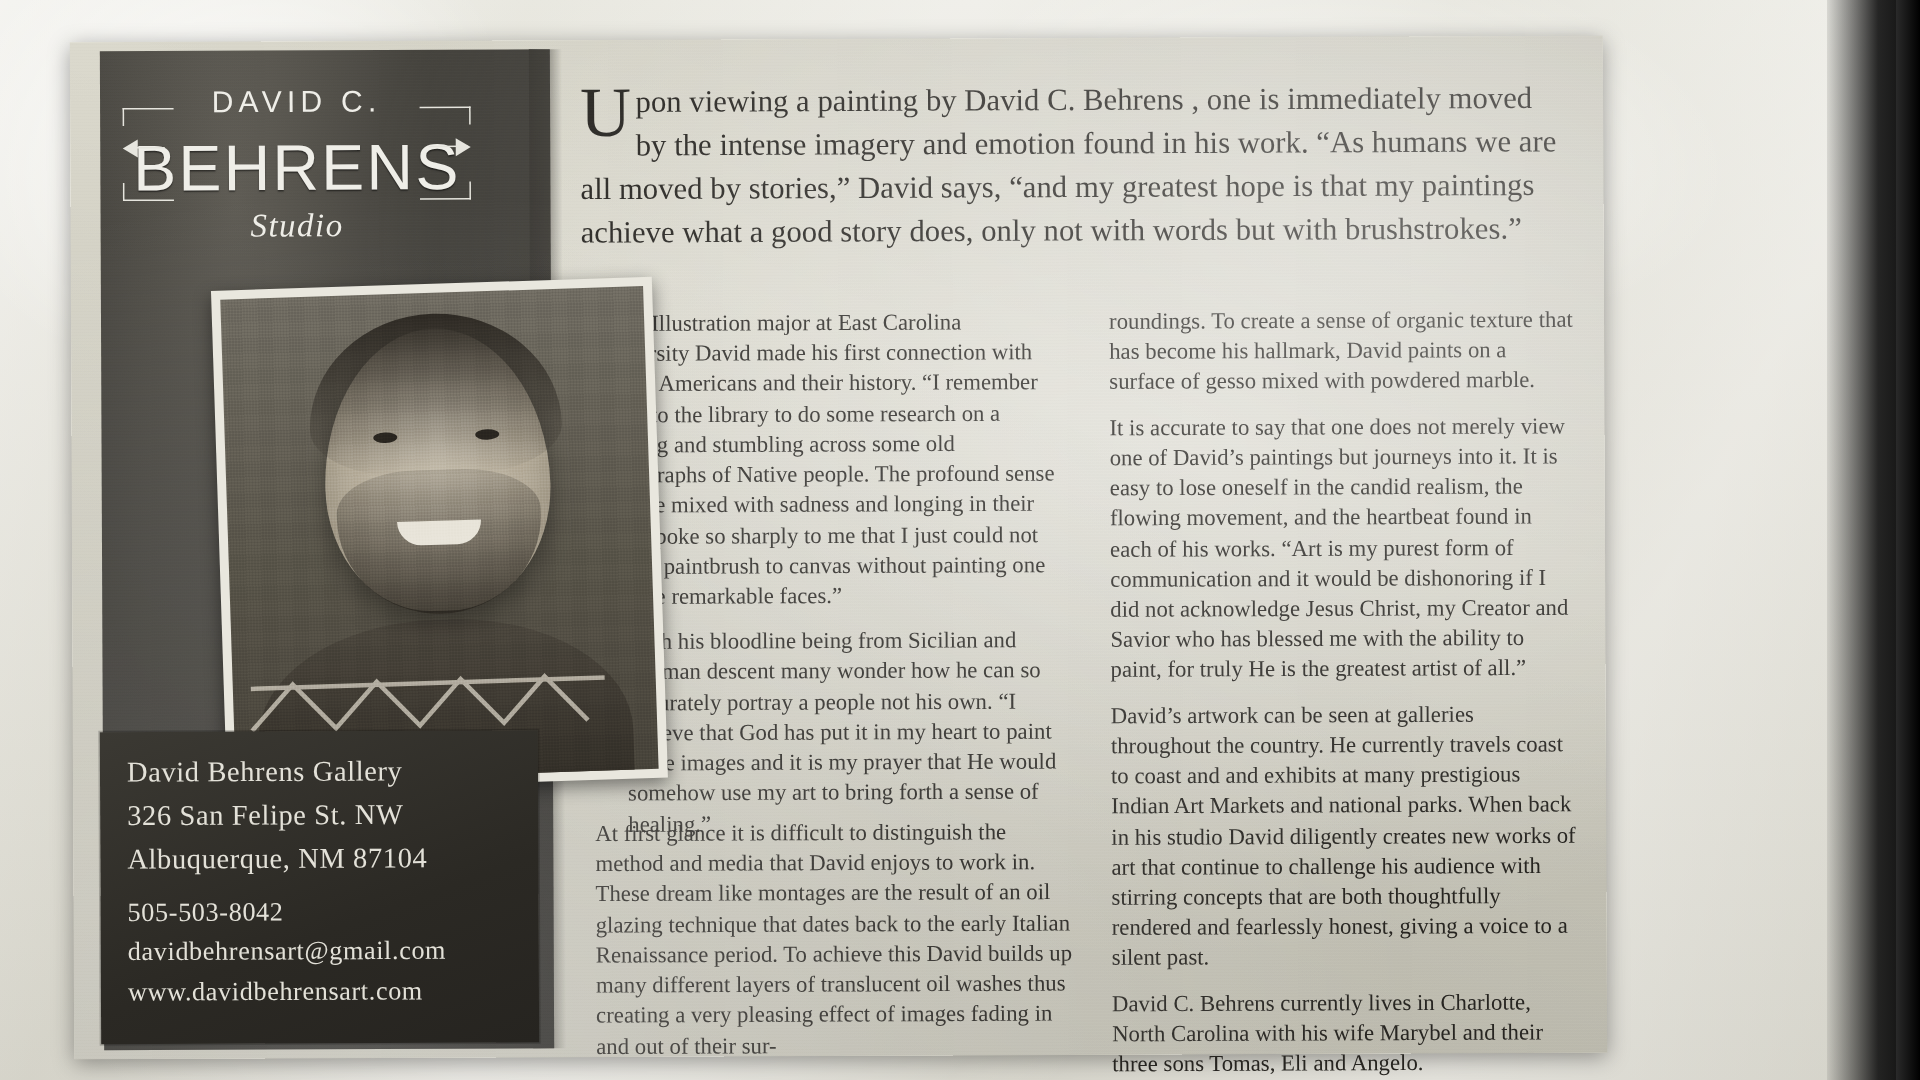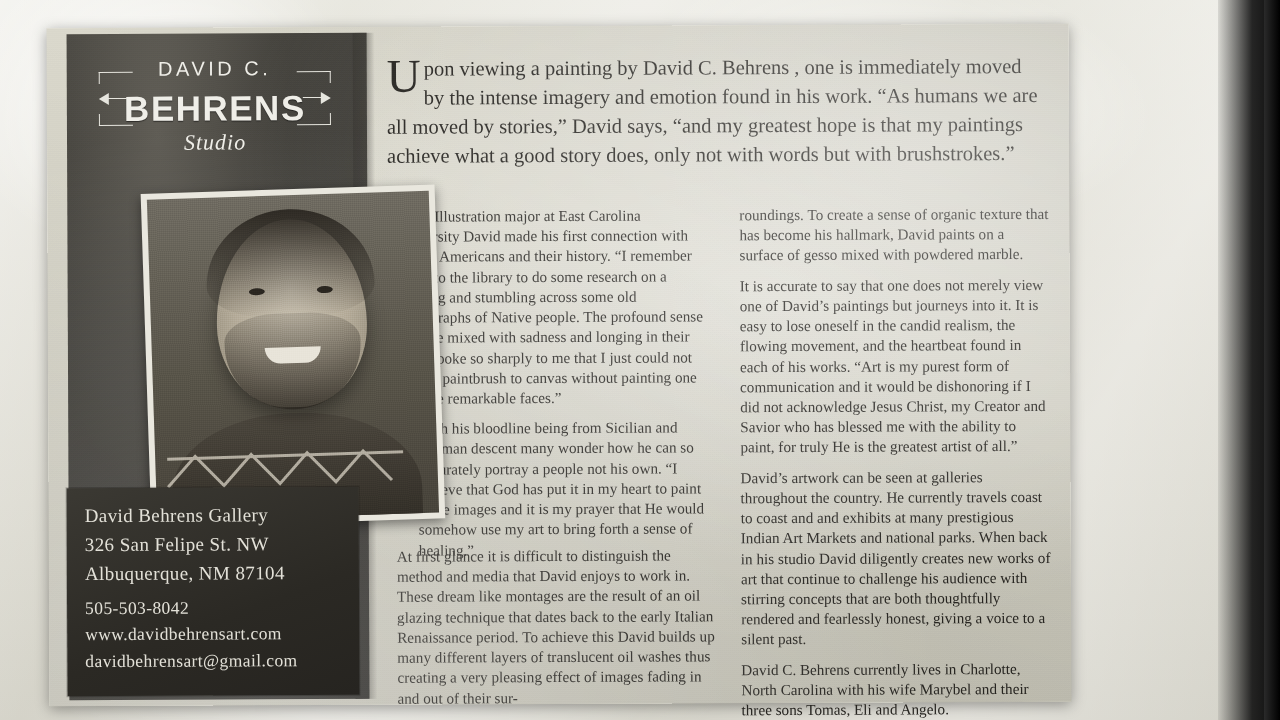"DAVID C." .logo { left: 52px -> 35px }
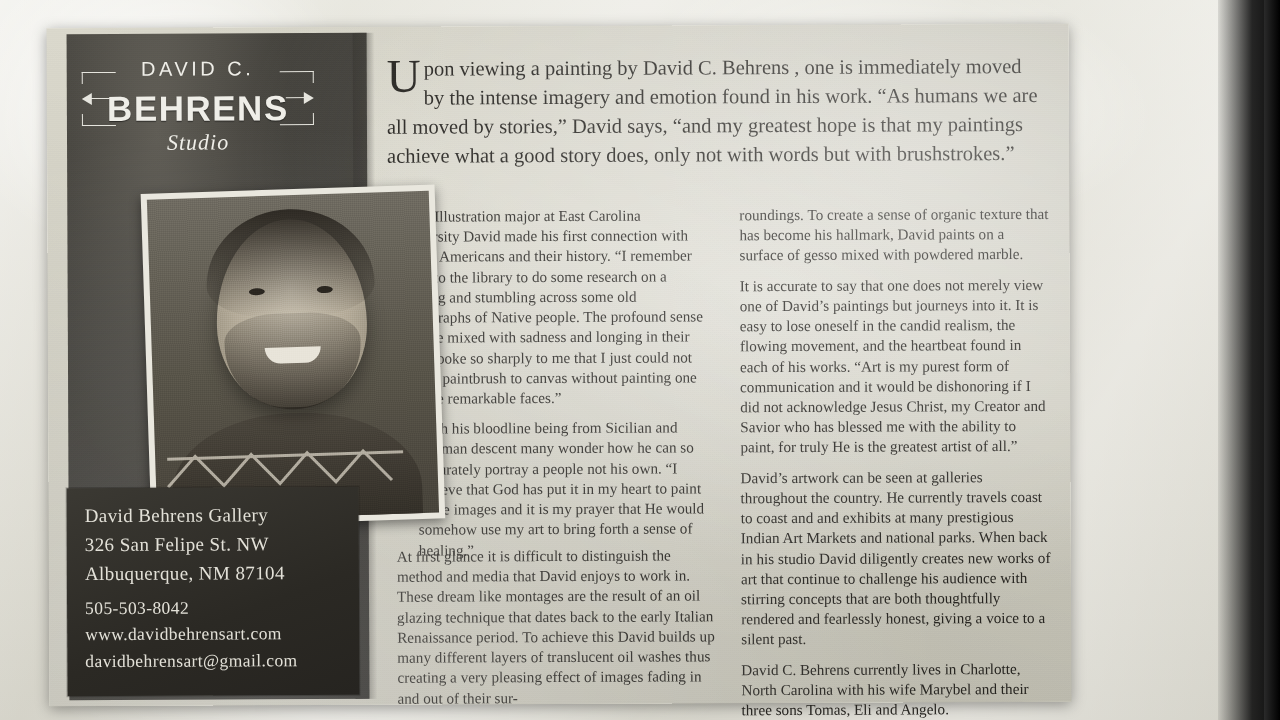"BEHRENS" .logo-main { font-size: 35px -> 43px; font-weight: 700 -> 400 }
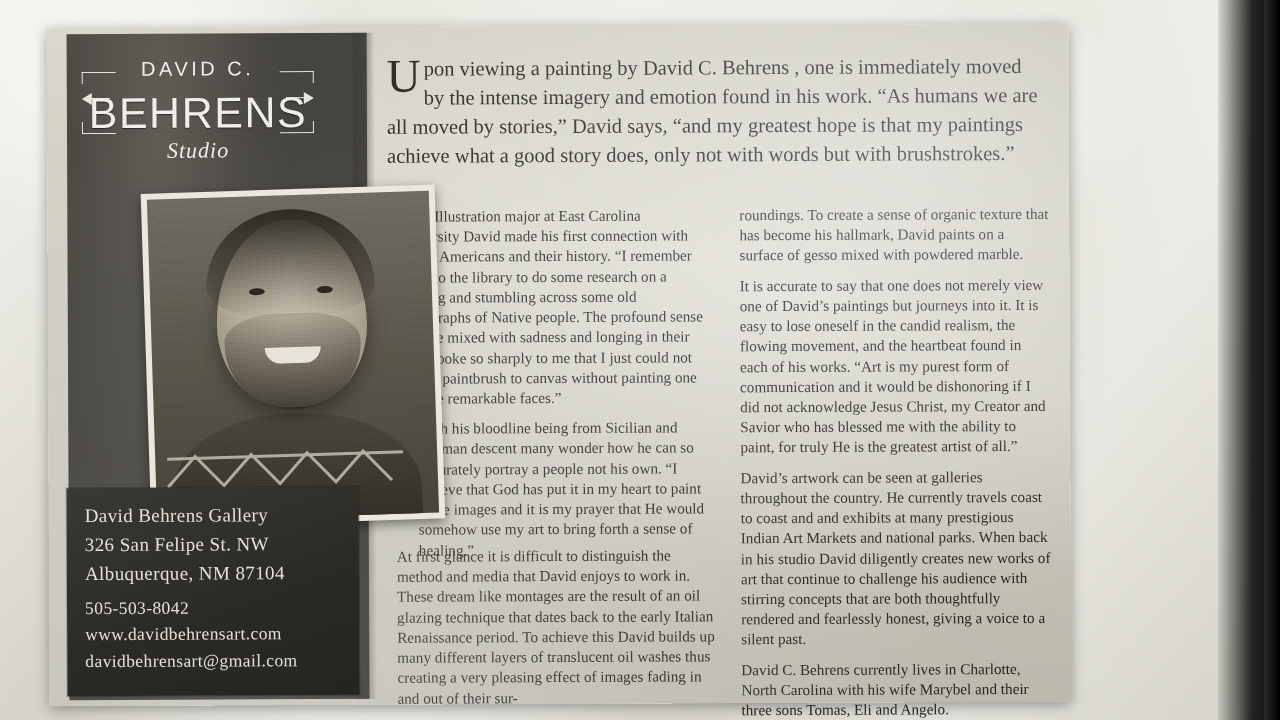"www.davidbehrensart.com" div.info-line { order: before "davidbehrensart@gmail.com" -> after "davidbehrensart@gmail.com" }
